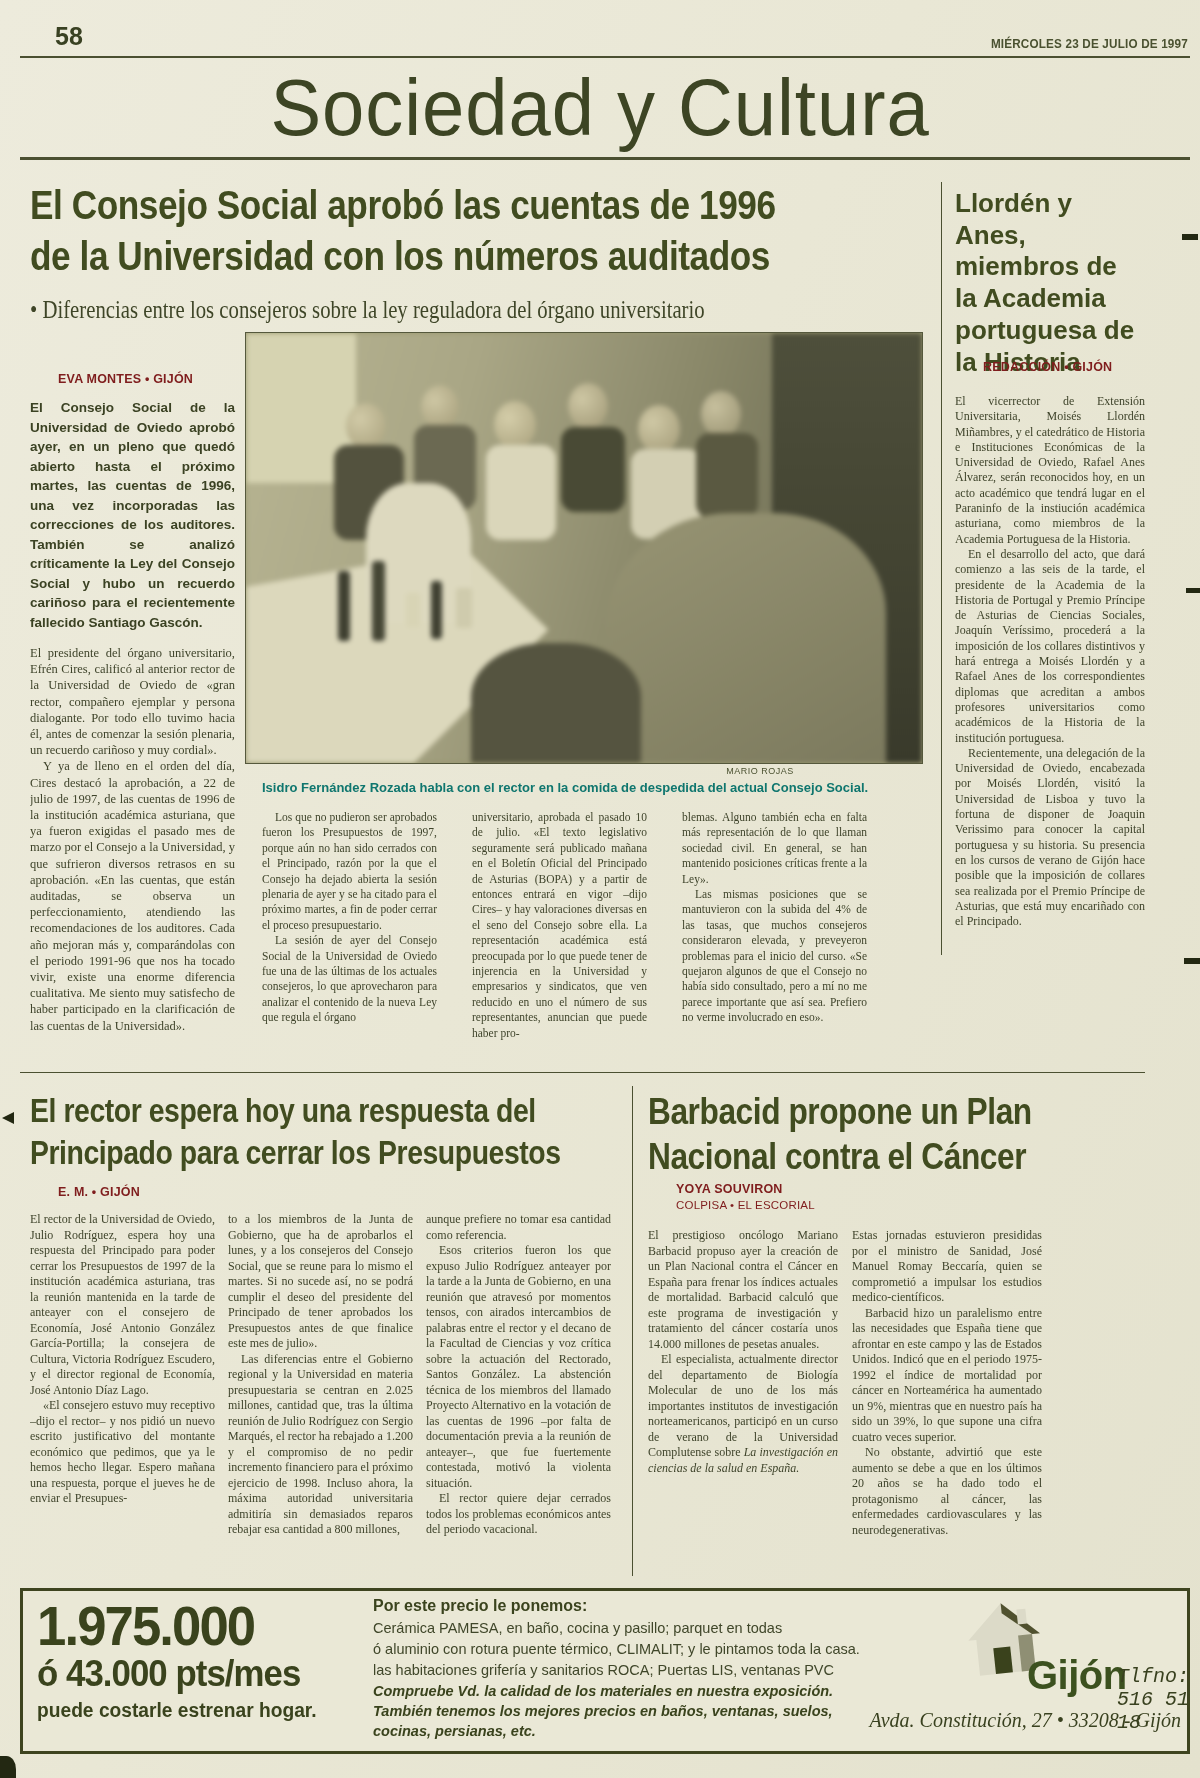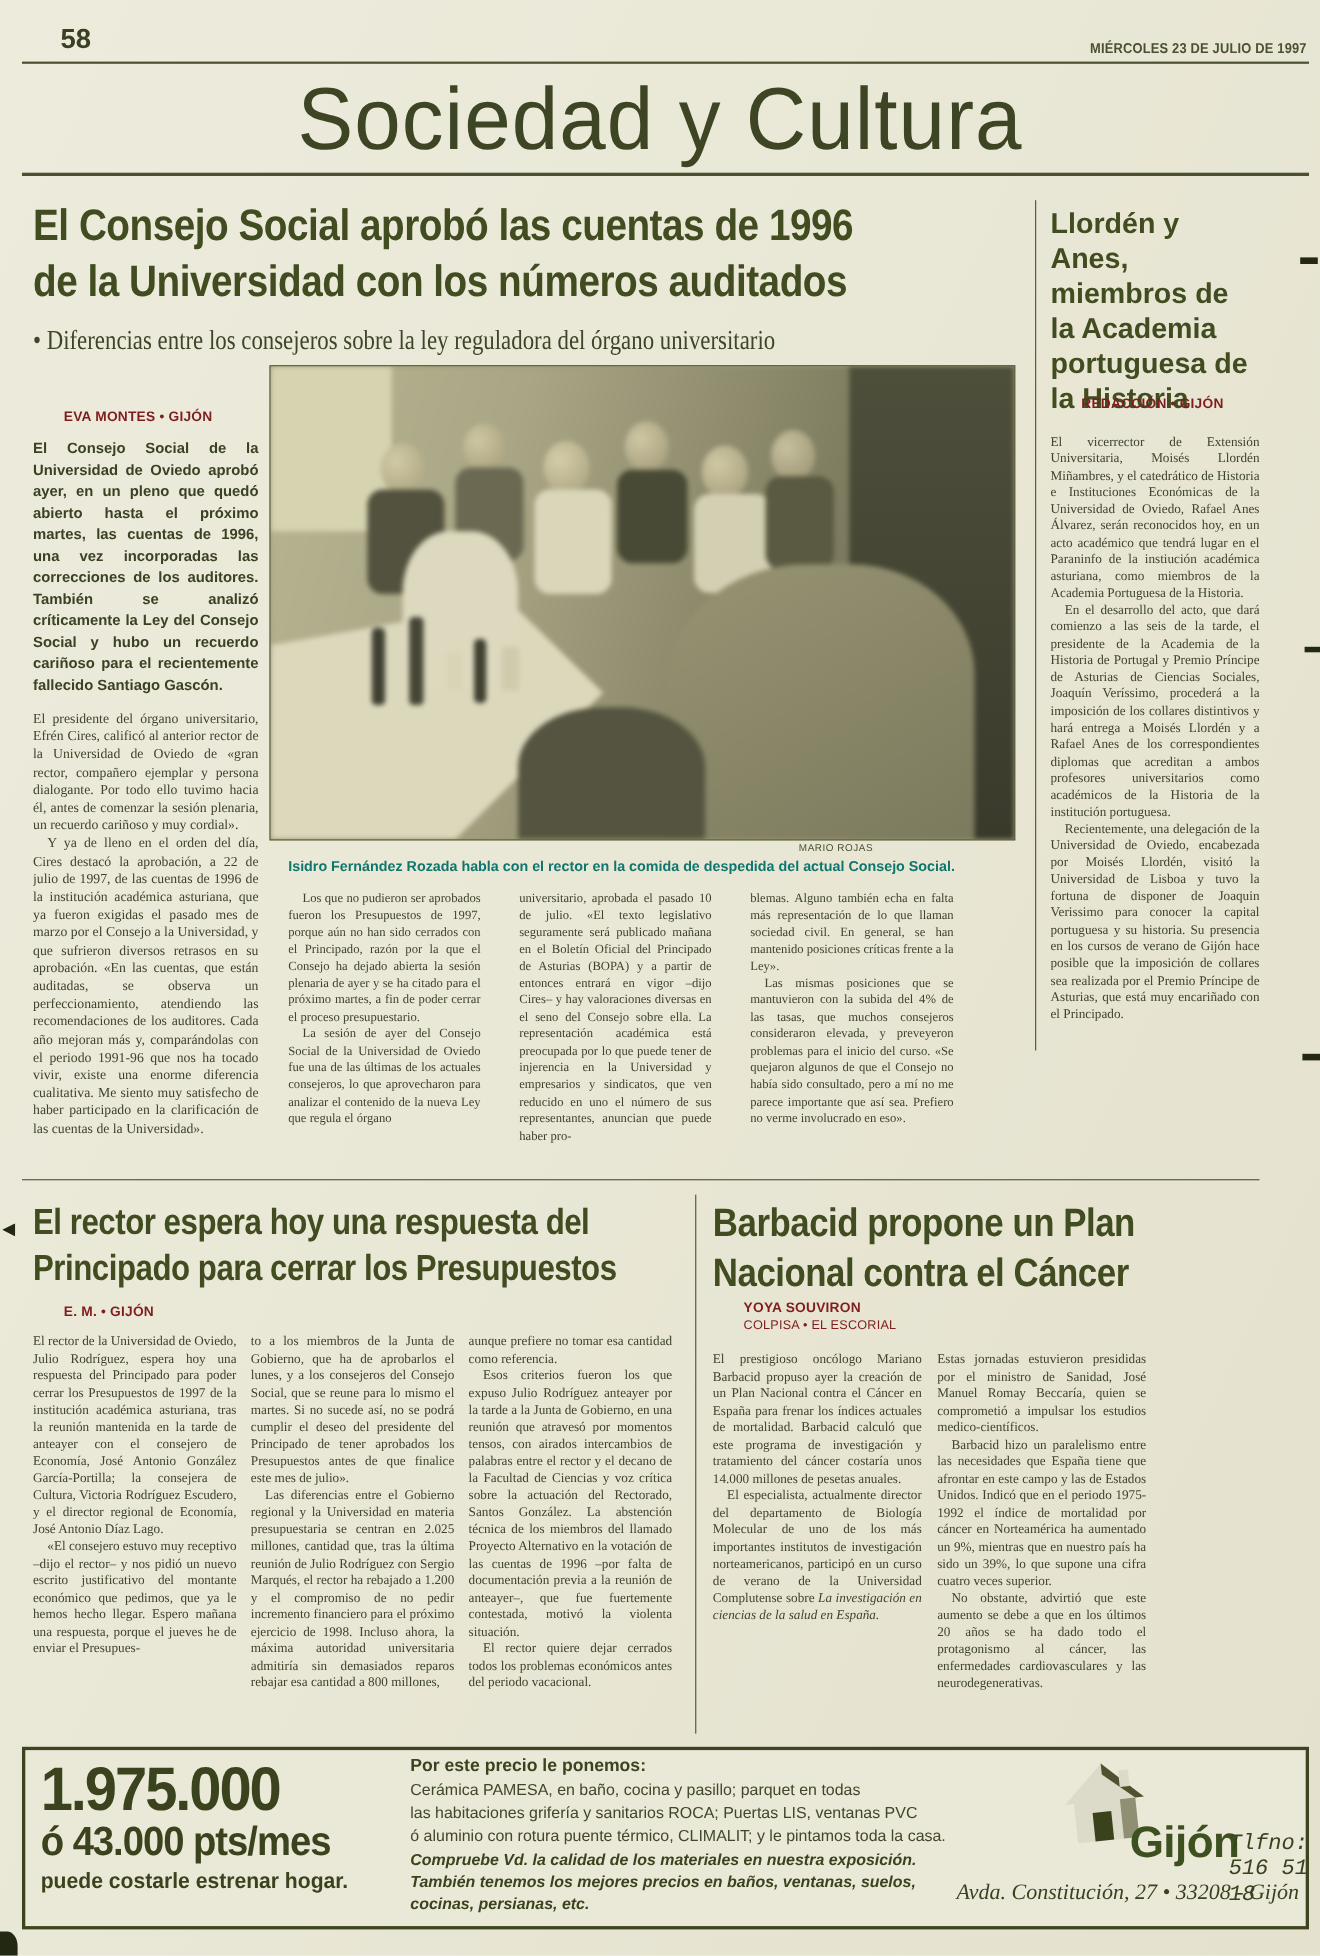"las habitaciones grifería y sanitarios" p.ad-line { order: before "ó aluminio con rotura puente" -> after "ó aluminio con rotura puente" }
